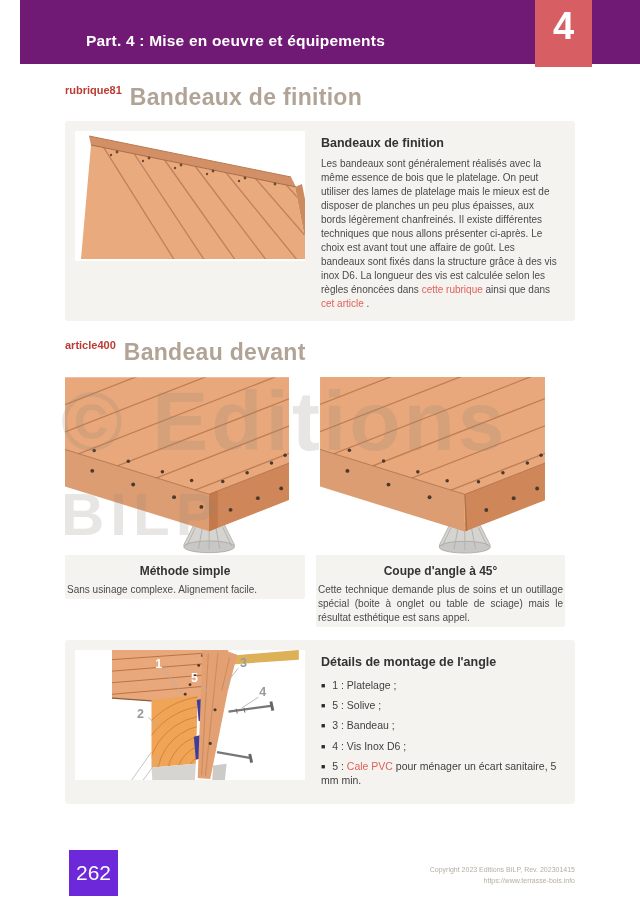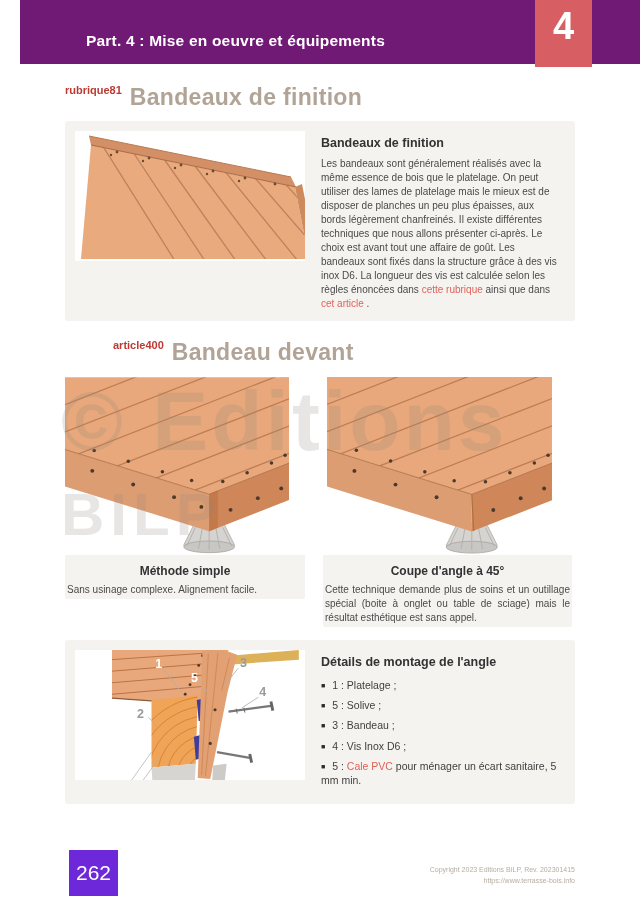"article400" .article-row { margin-left: 48px -> none }
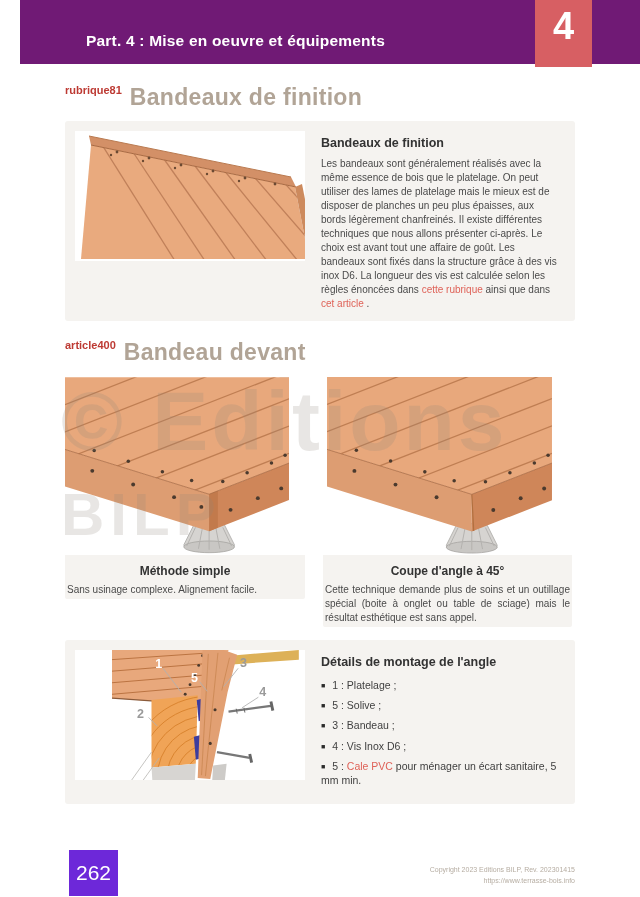"© Editions" .panels { gap: 18px -> 11px }
